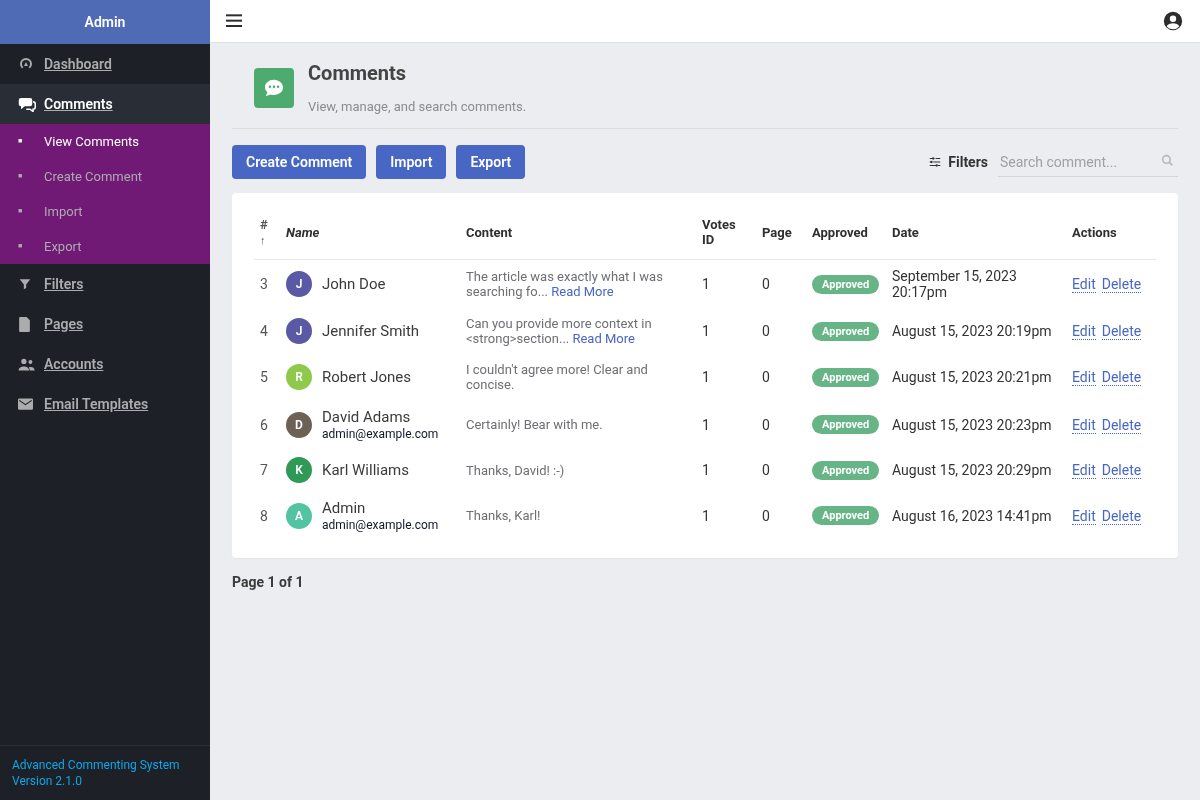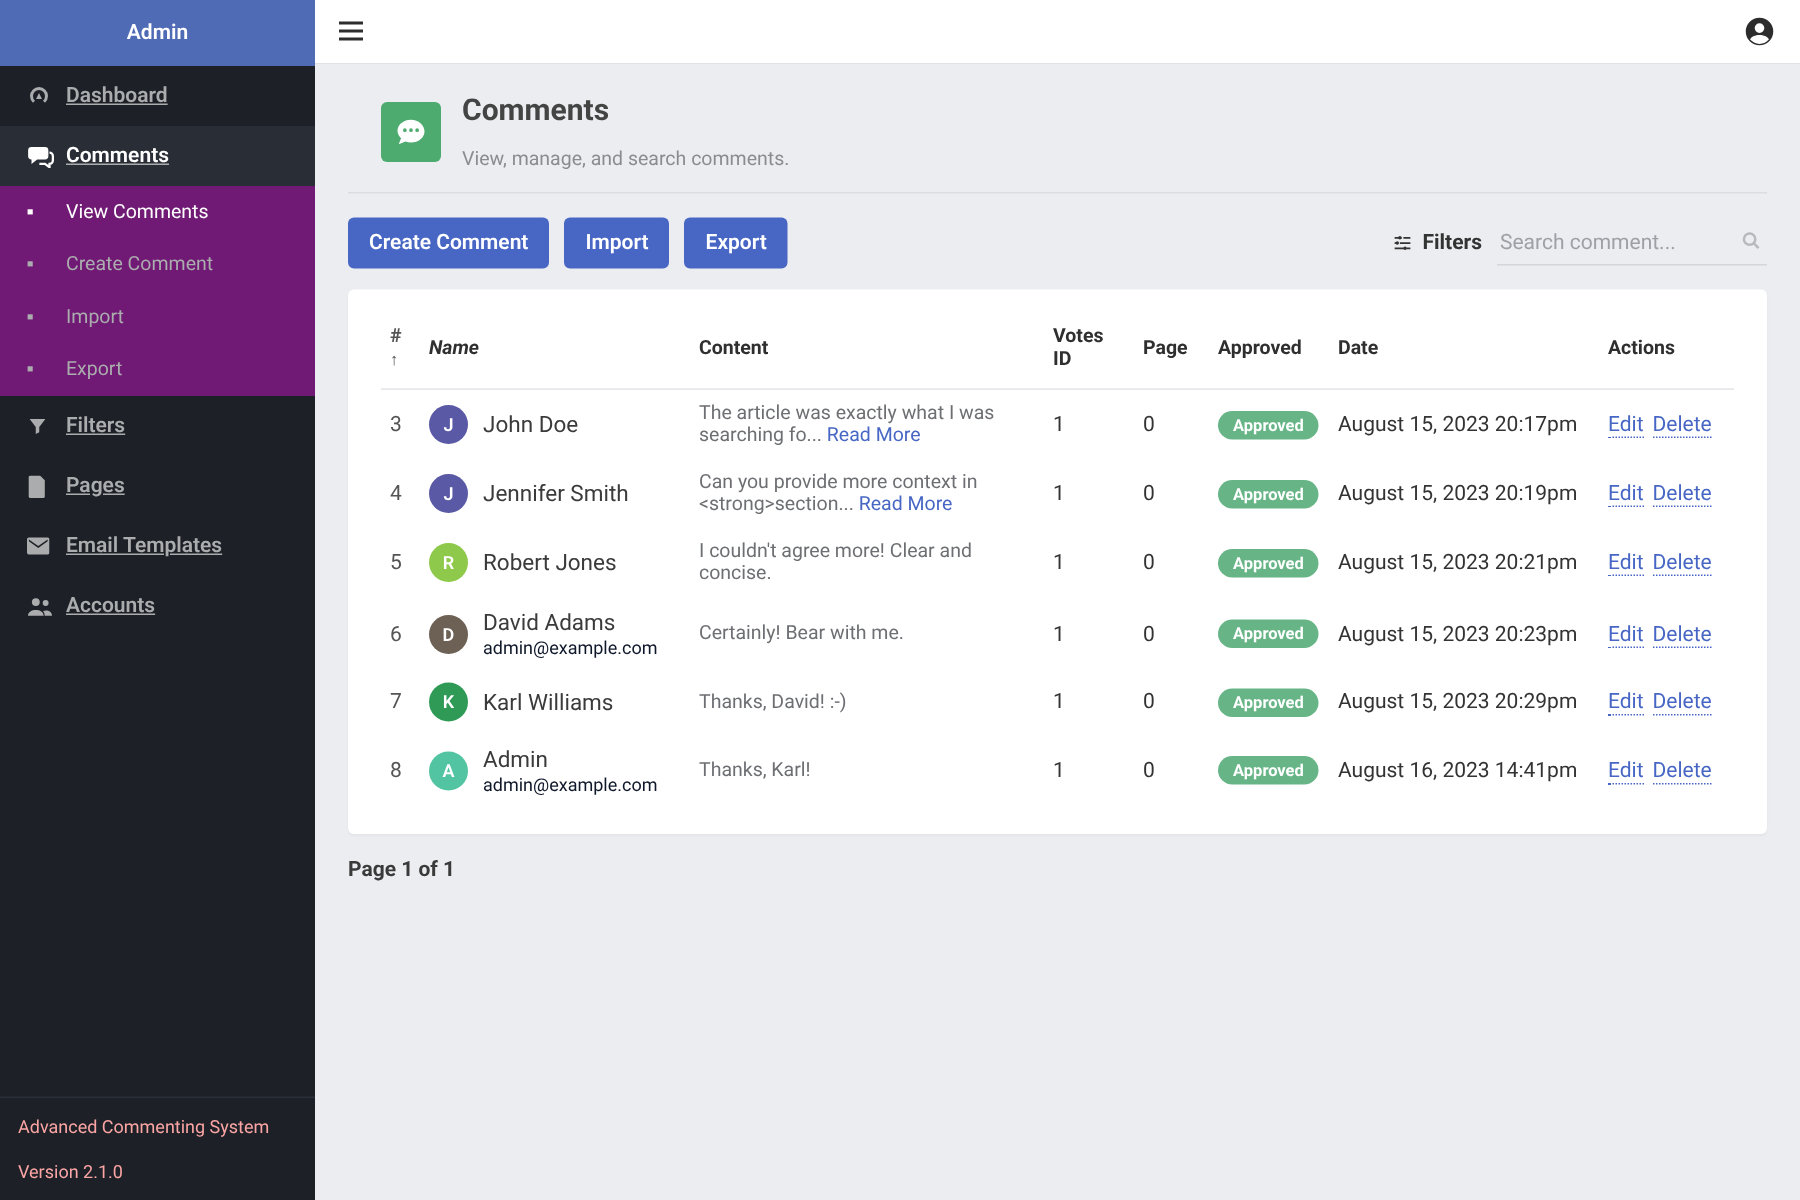"August 15, 2023 20:17pm" td.date-cell { text: August -> September }
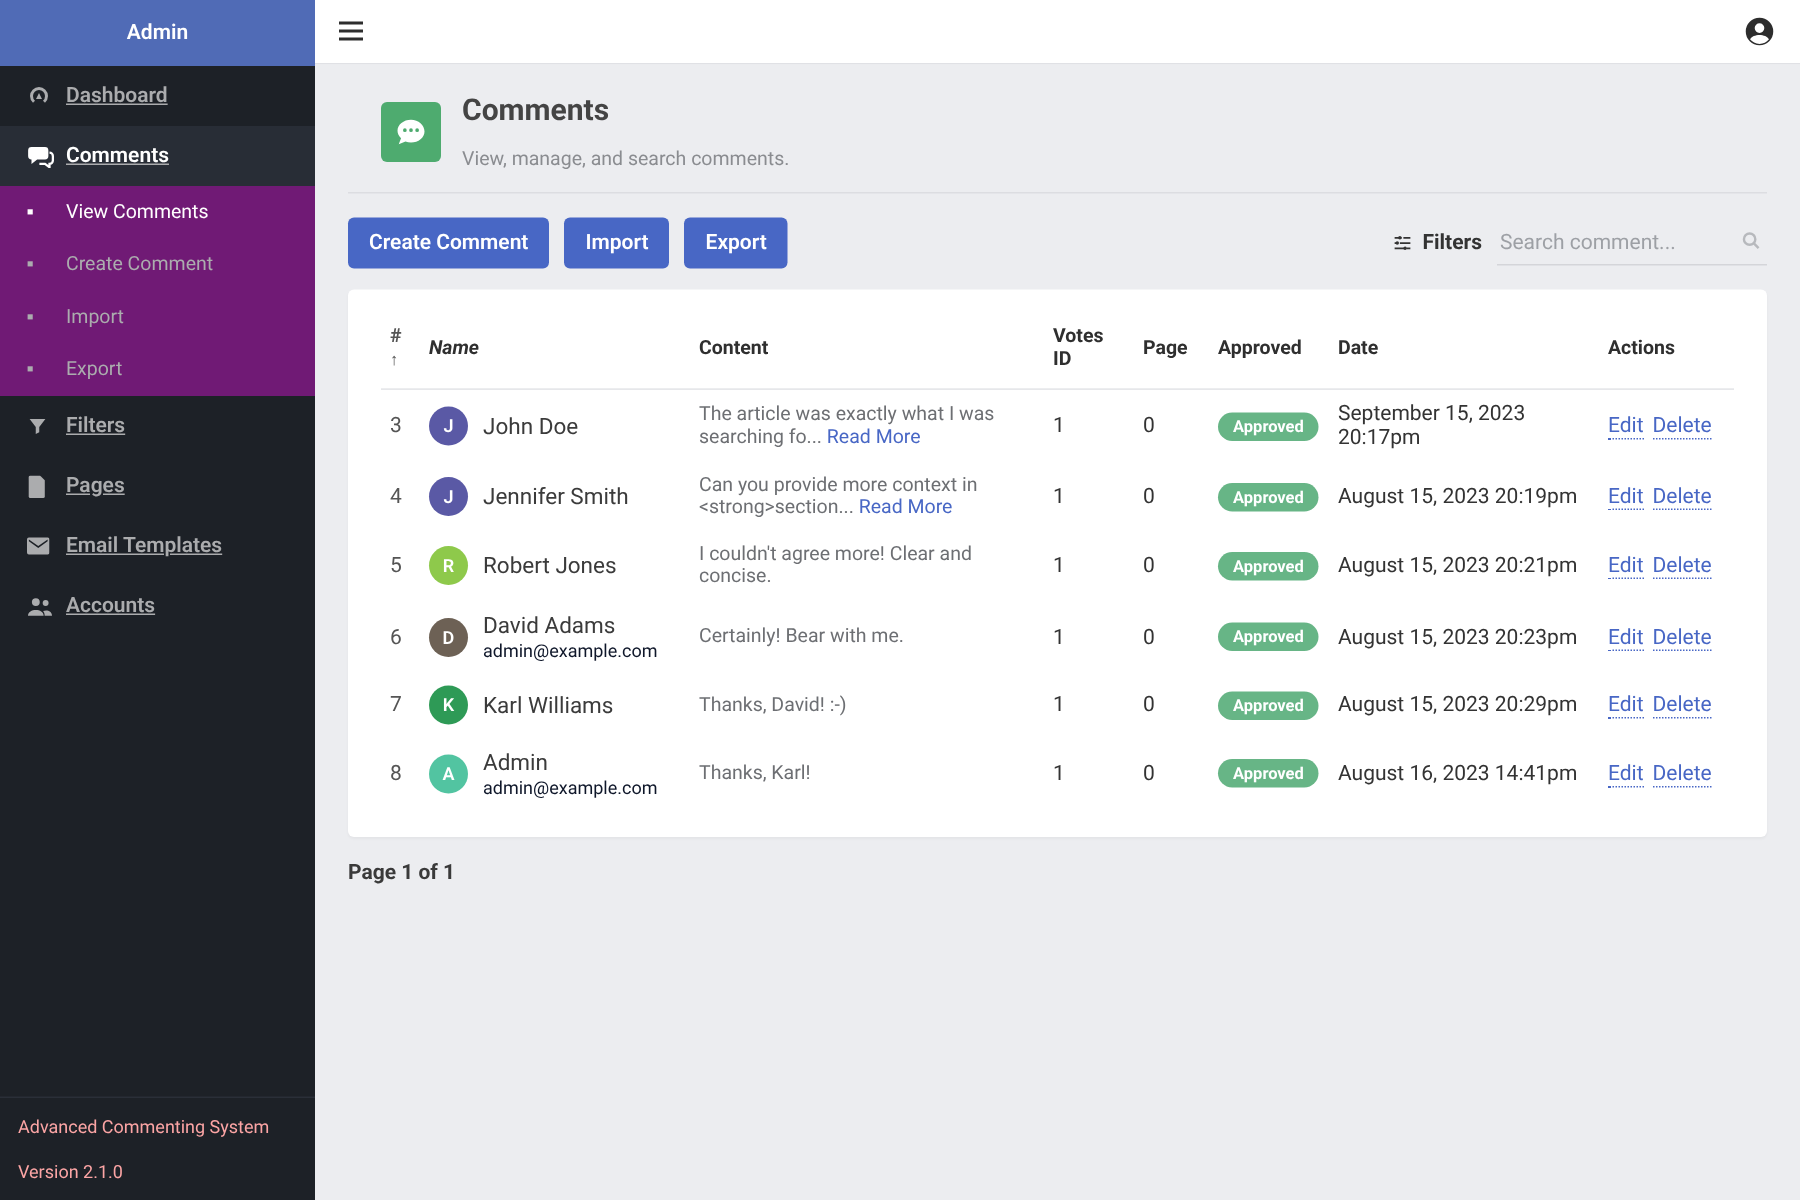"Email Templates" li.nav-item { order: before "Accounts" -> after "Accounts" }
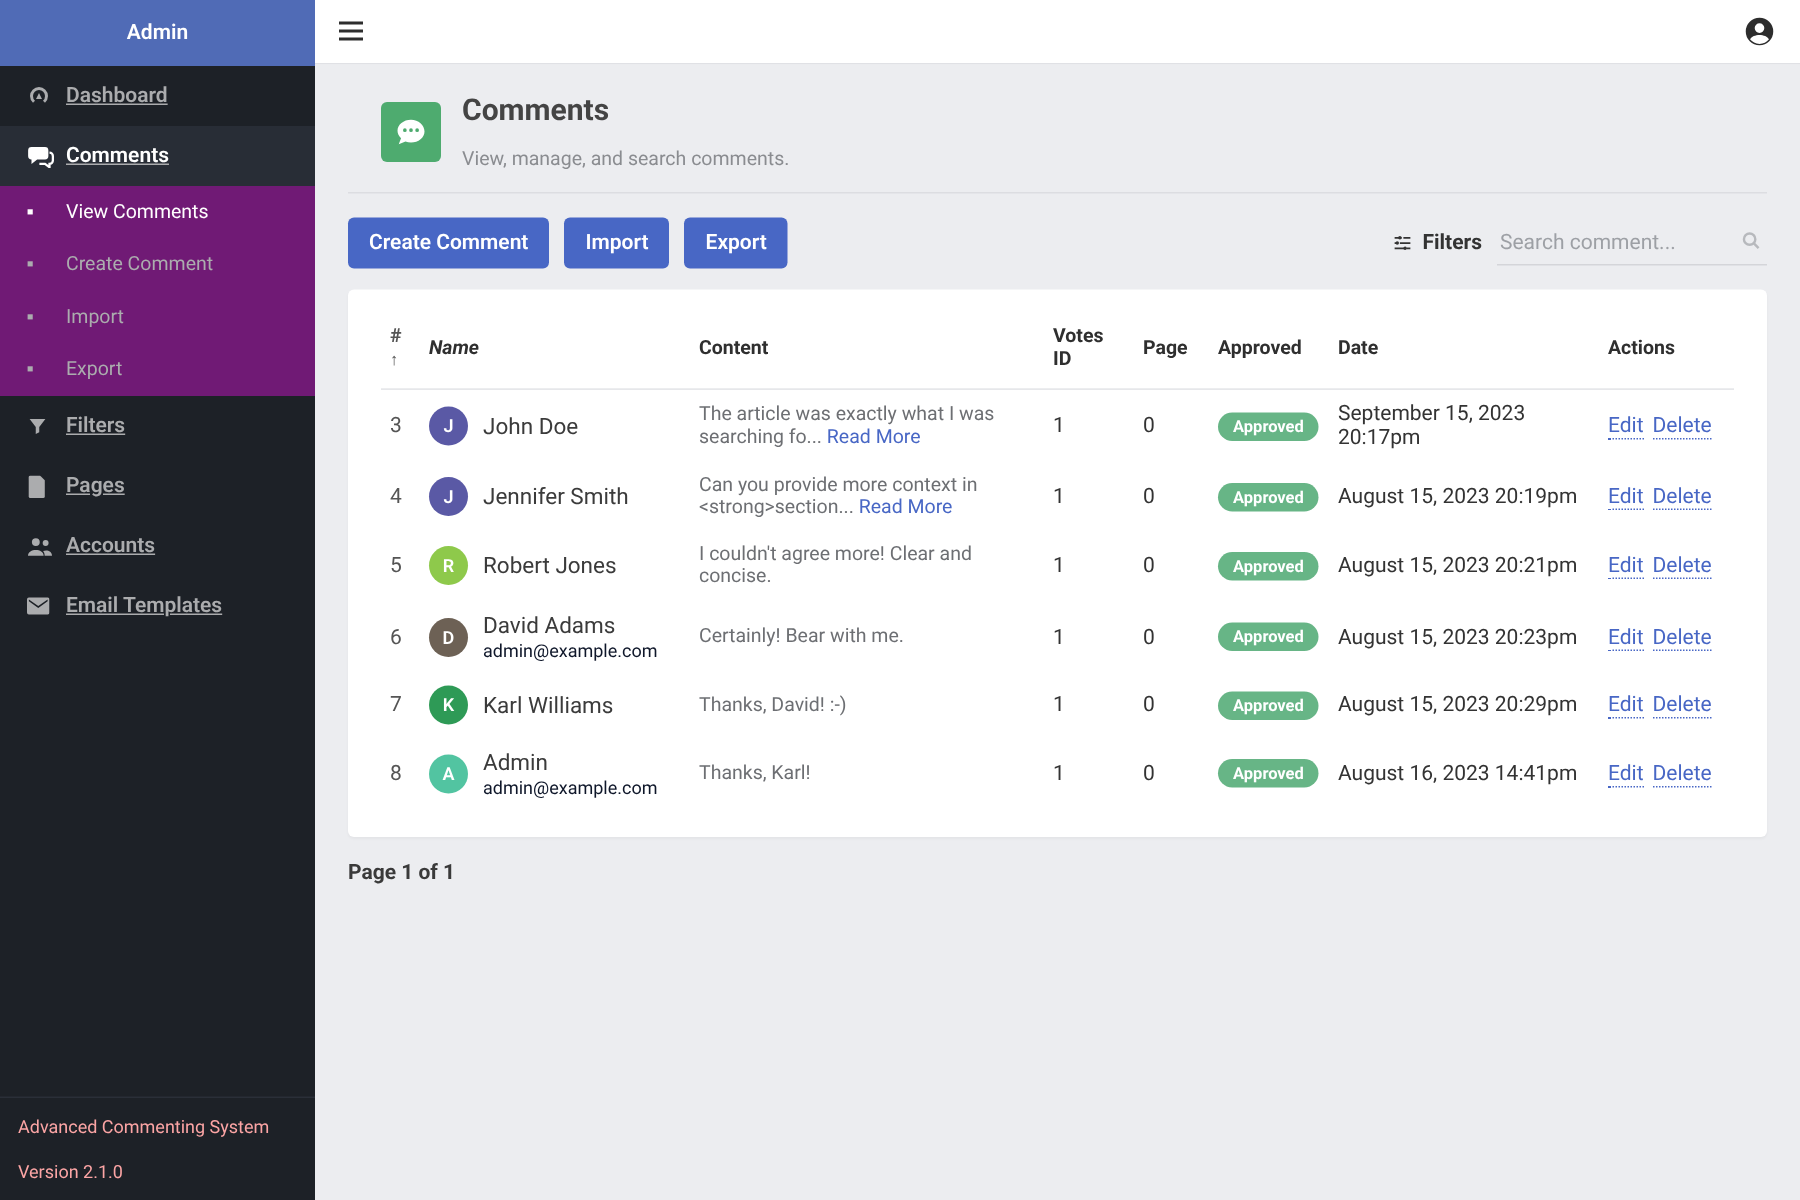"Advanced Commenting System" .sidebar-footer { color: #fca5a5 -> #0ea5e9 }
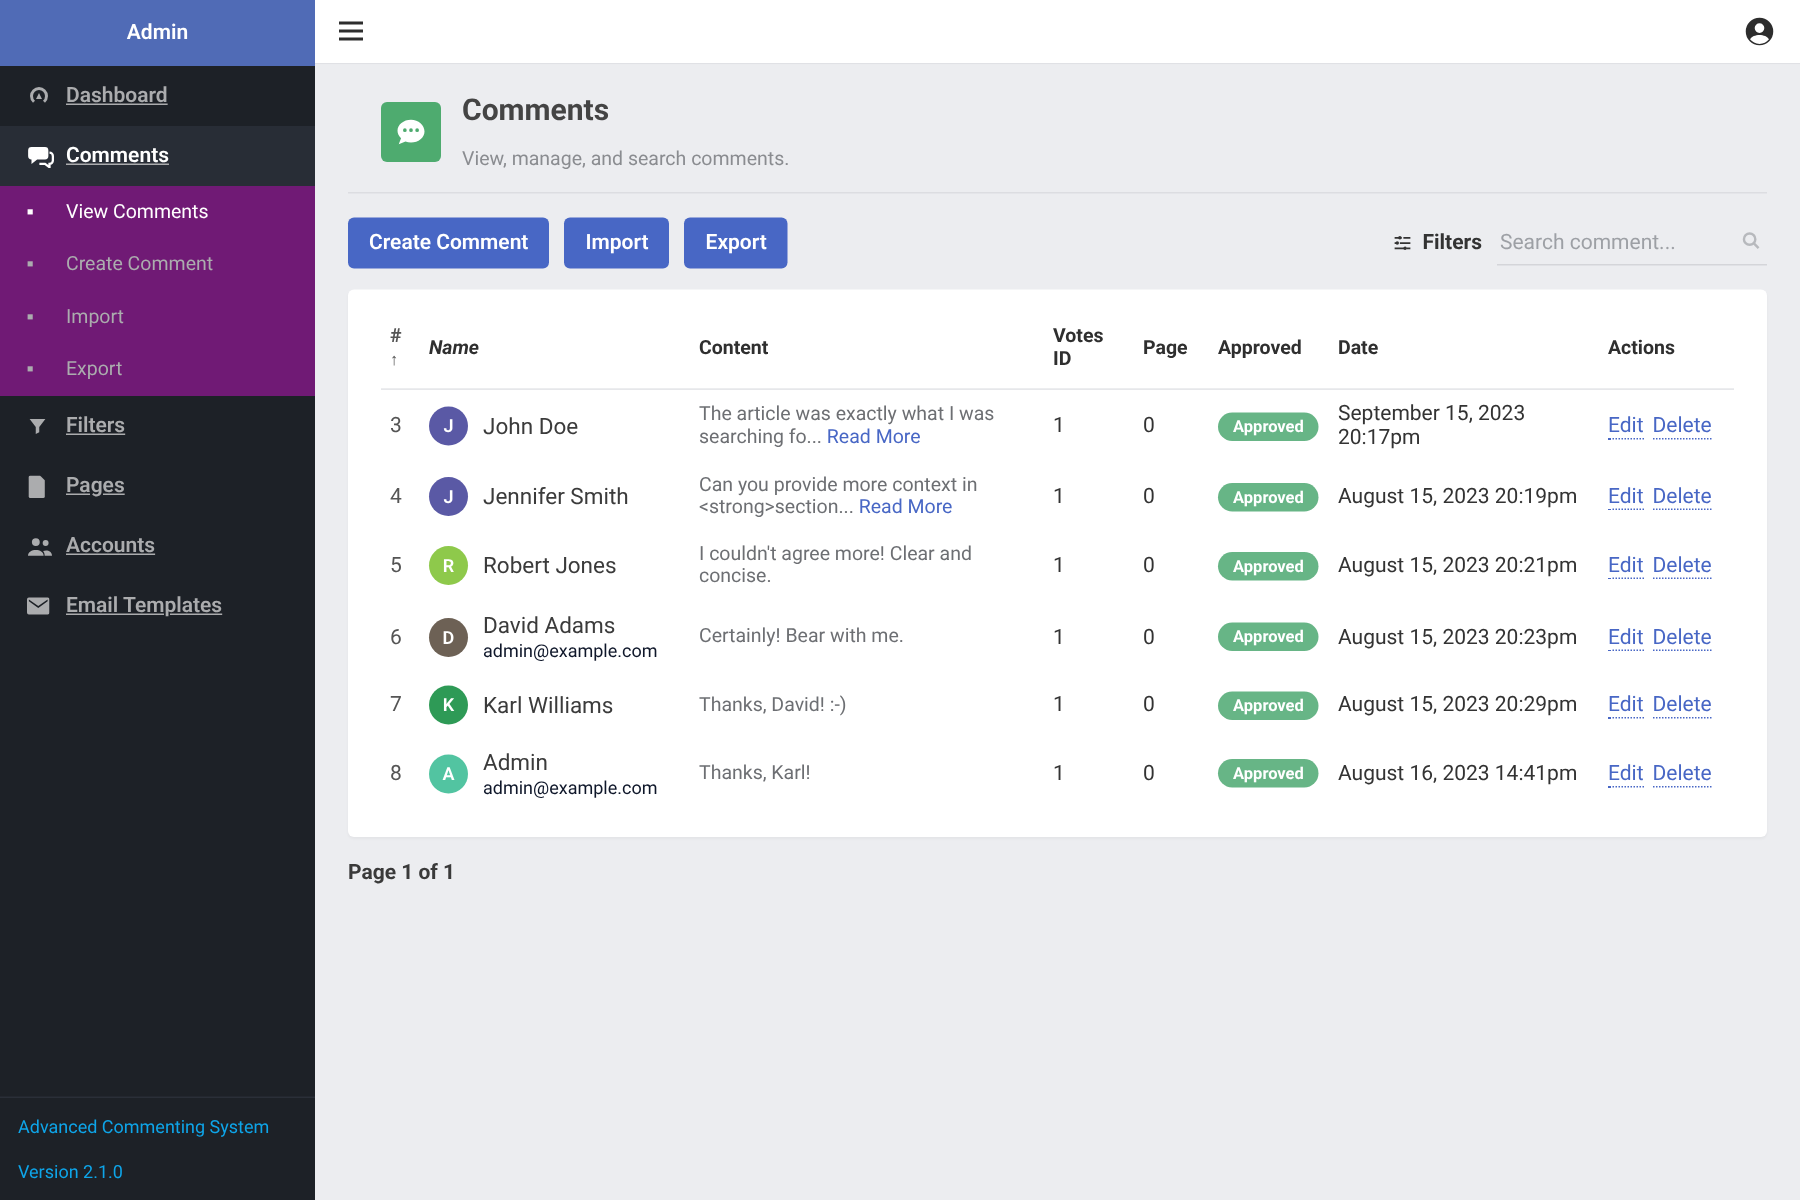"Version 2.1.0" .sidebar-footer div+div { margin-top: 16px -> 2px }
